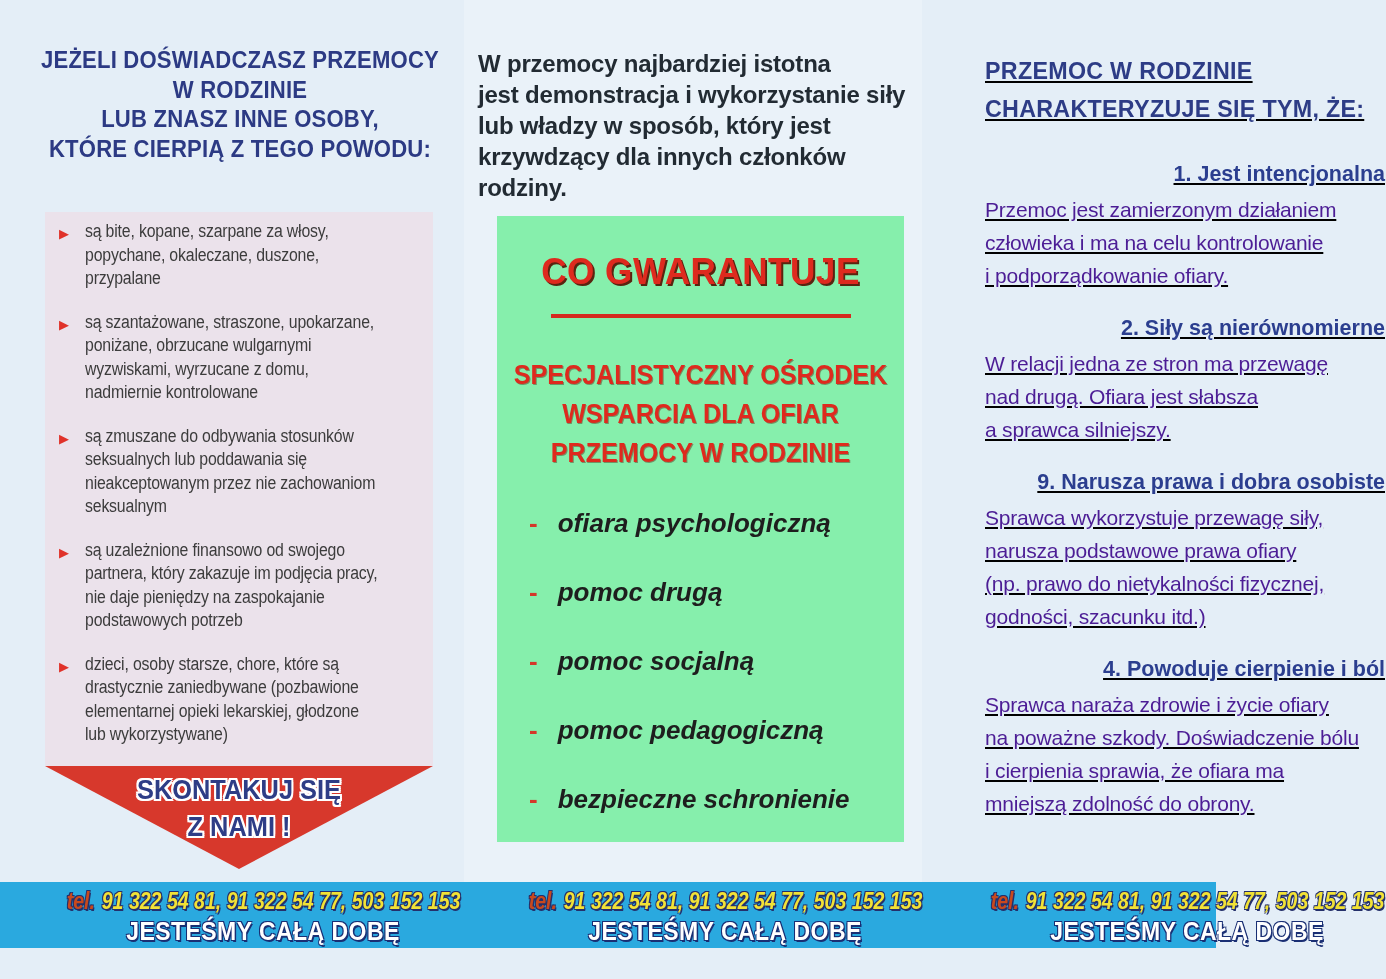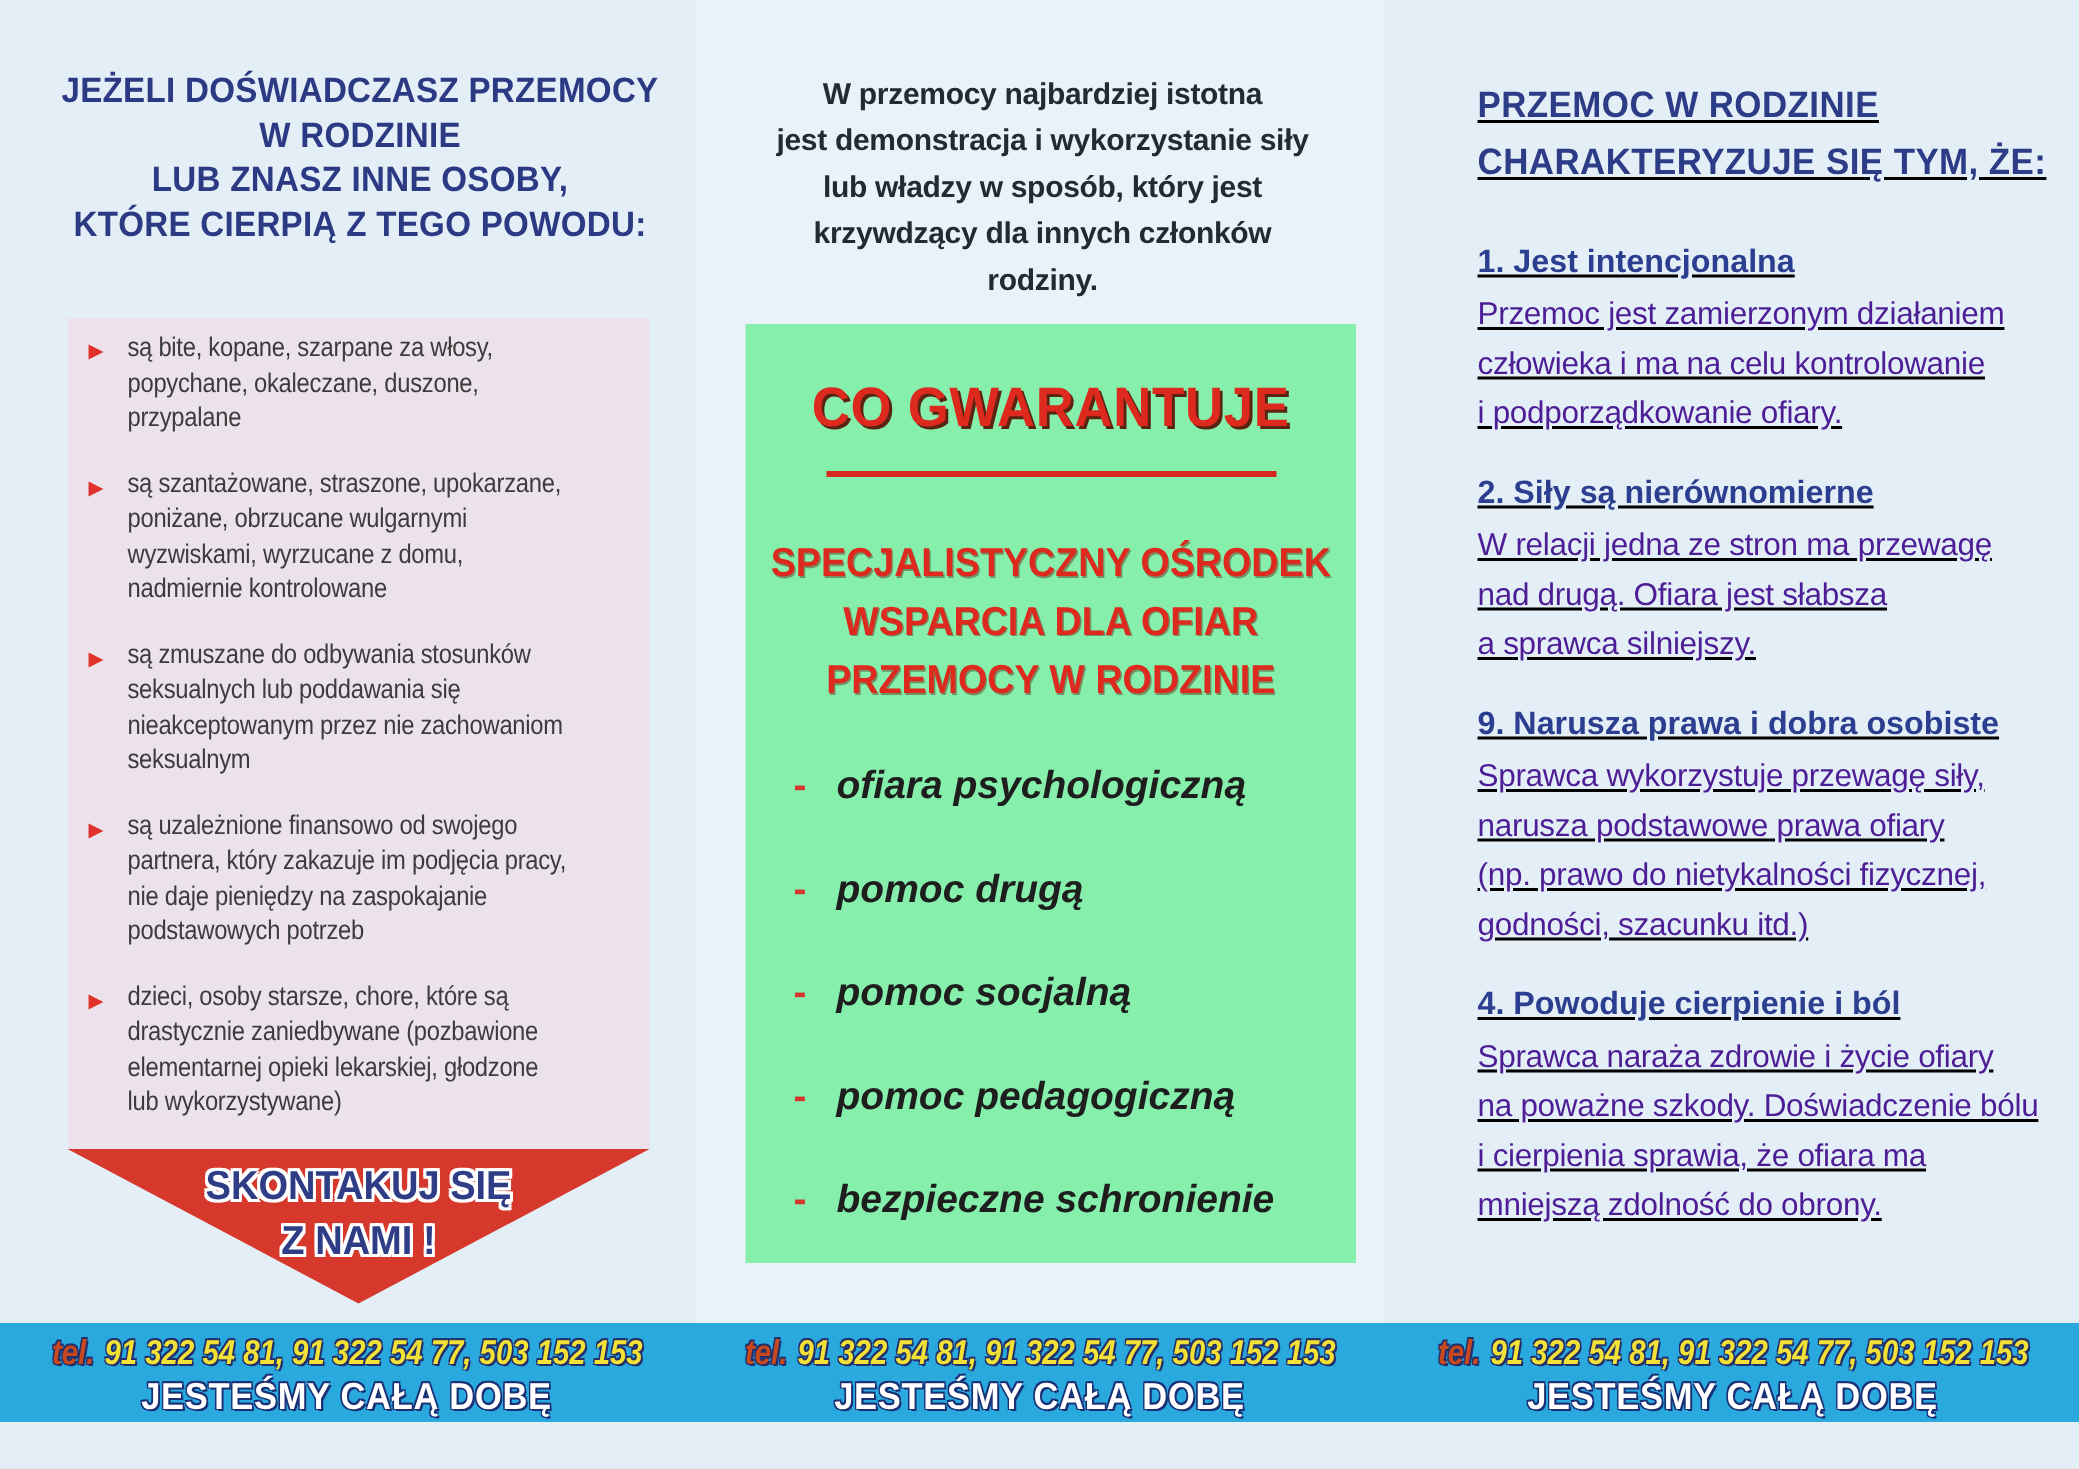"W przemocy najbardziej istotna" .intro { font-size: 20px -> 24px; text-align: center -> left }
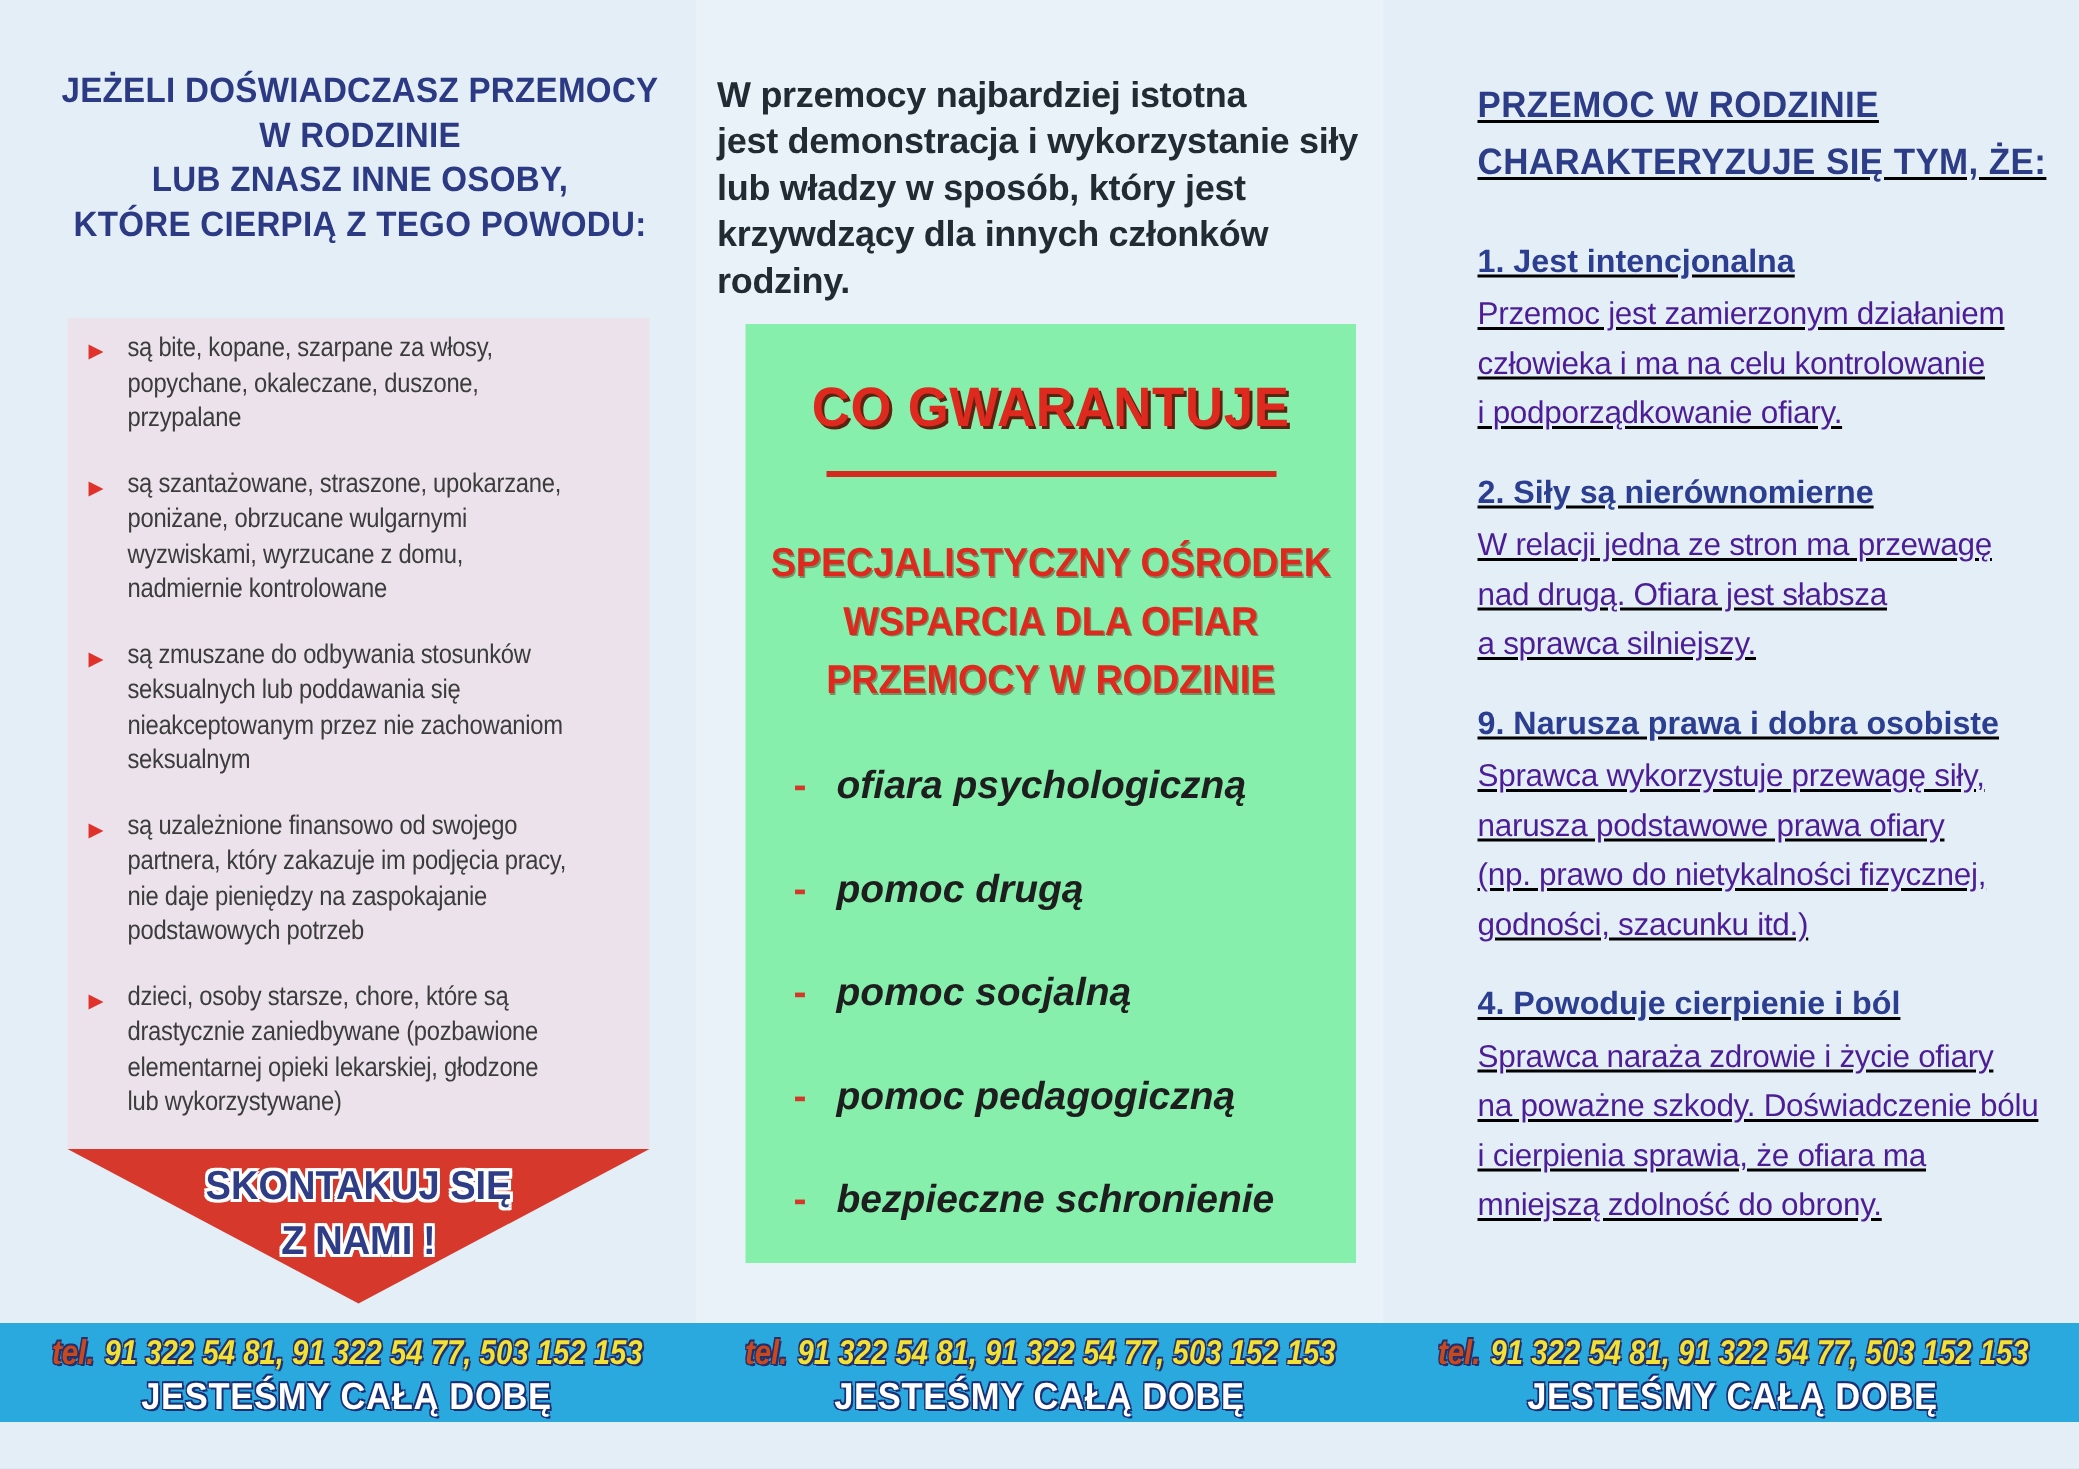"1. Jest intencjonalna" .sec-heading { text-align: none -> right }
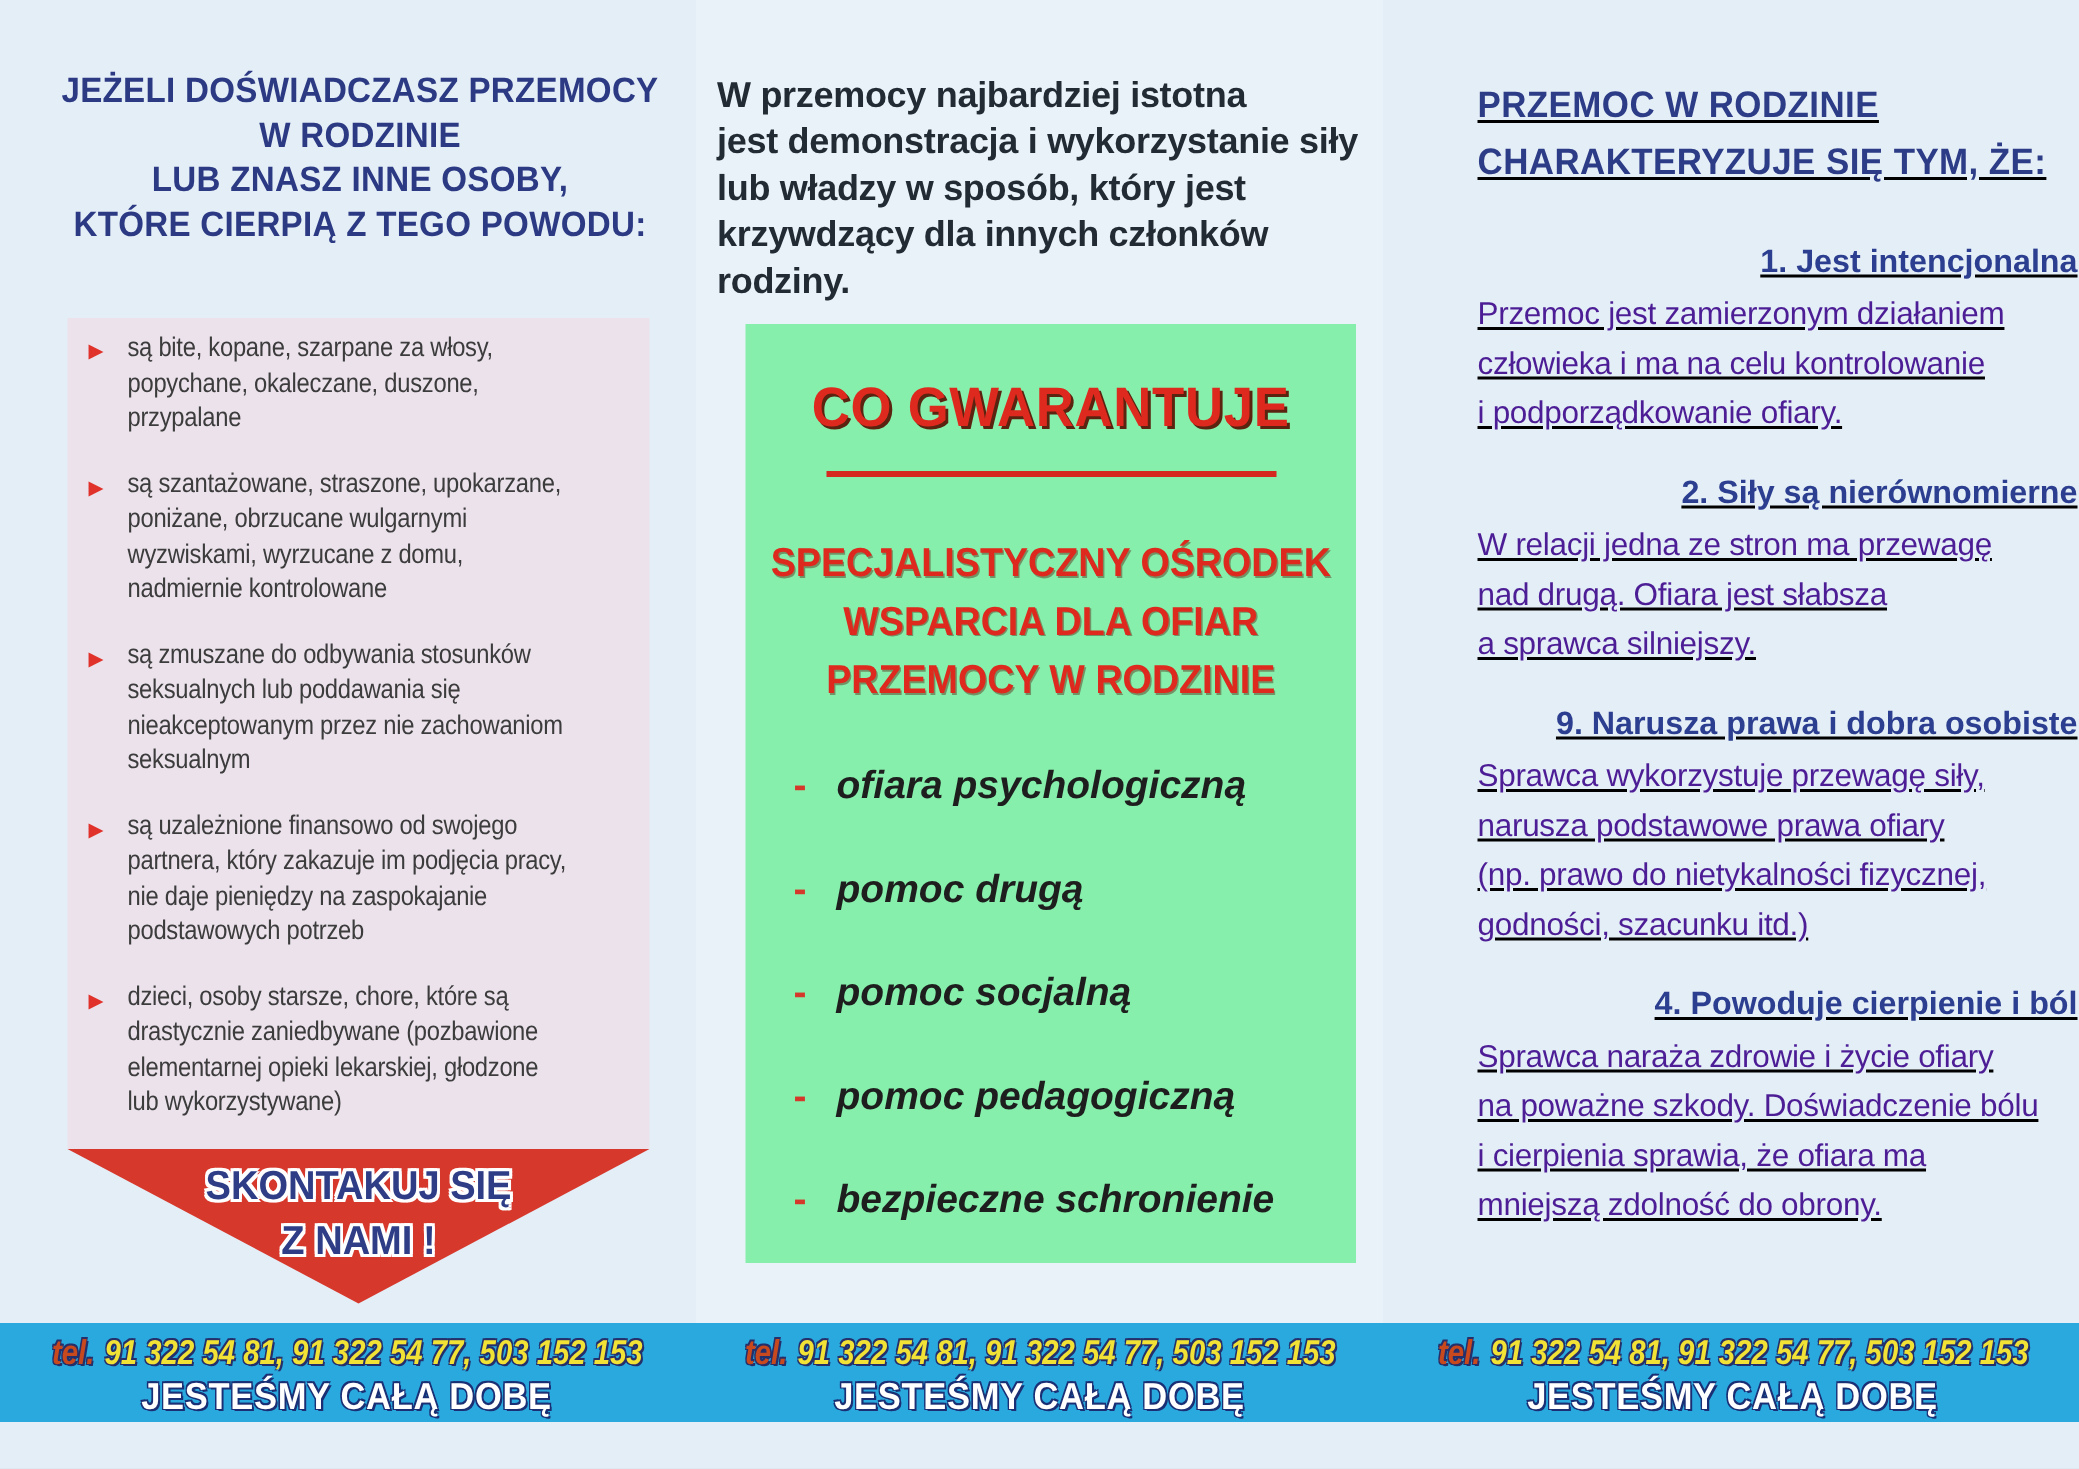"tel. 91 322 54 81," .footer-bar { padding-left: none -> 32px; width: 1386px -> 1216px }
